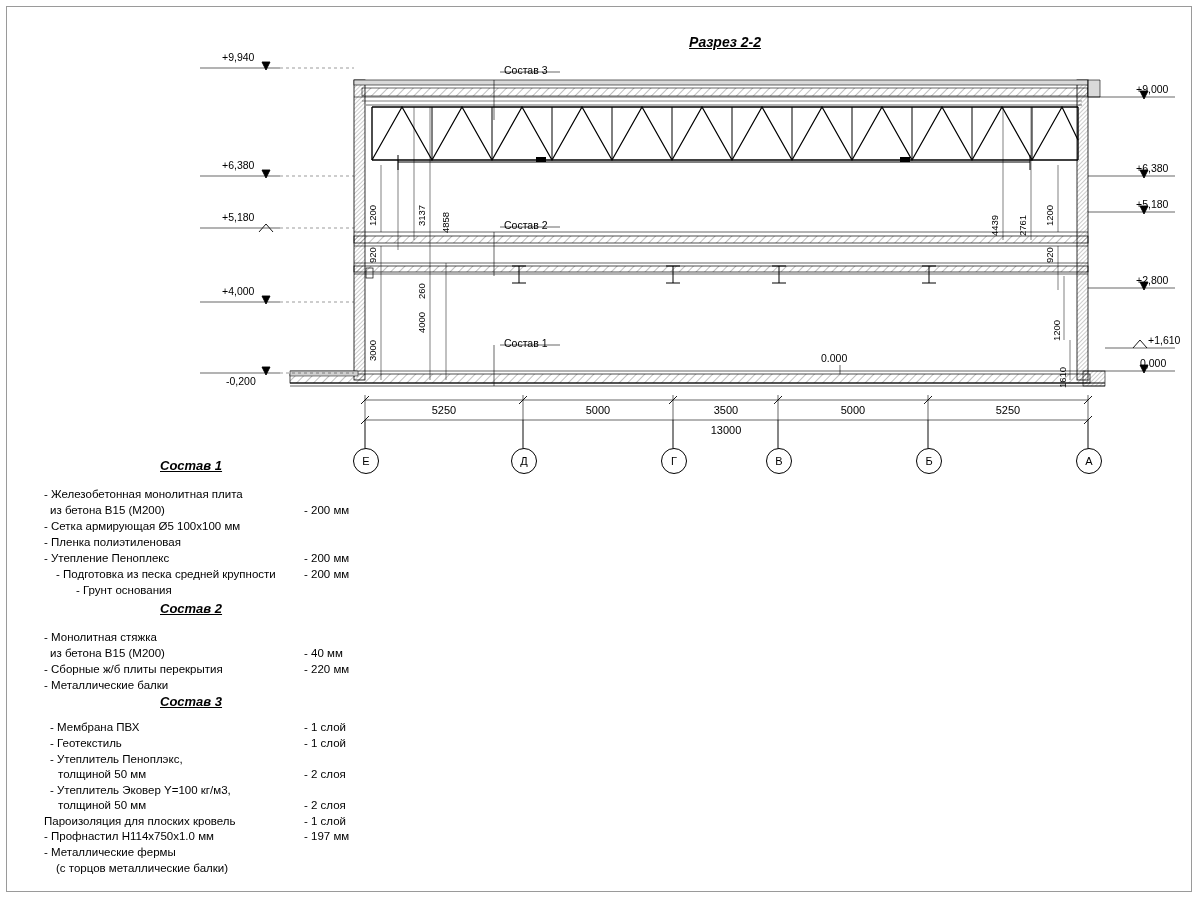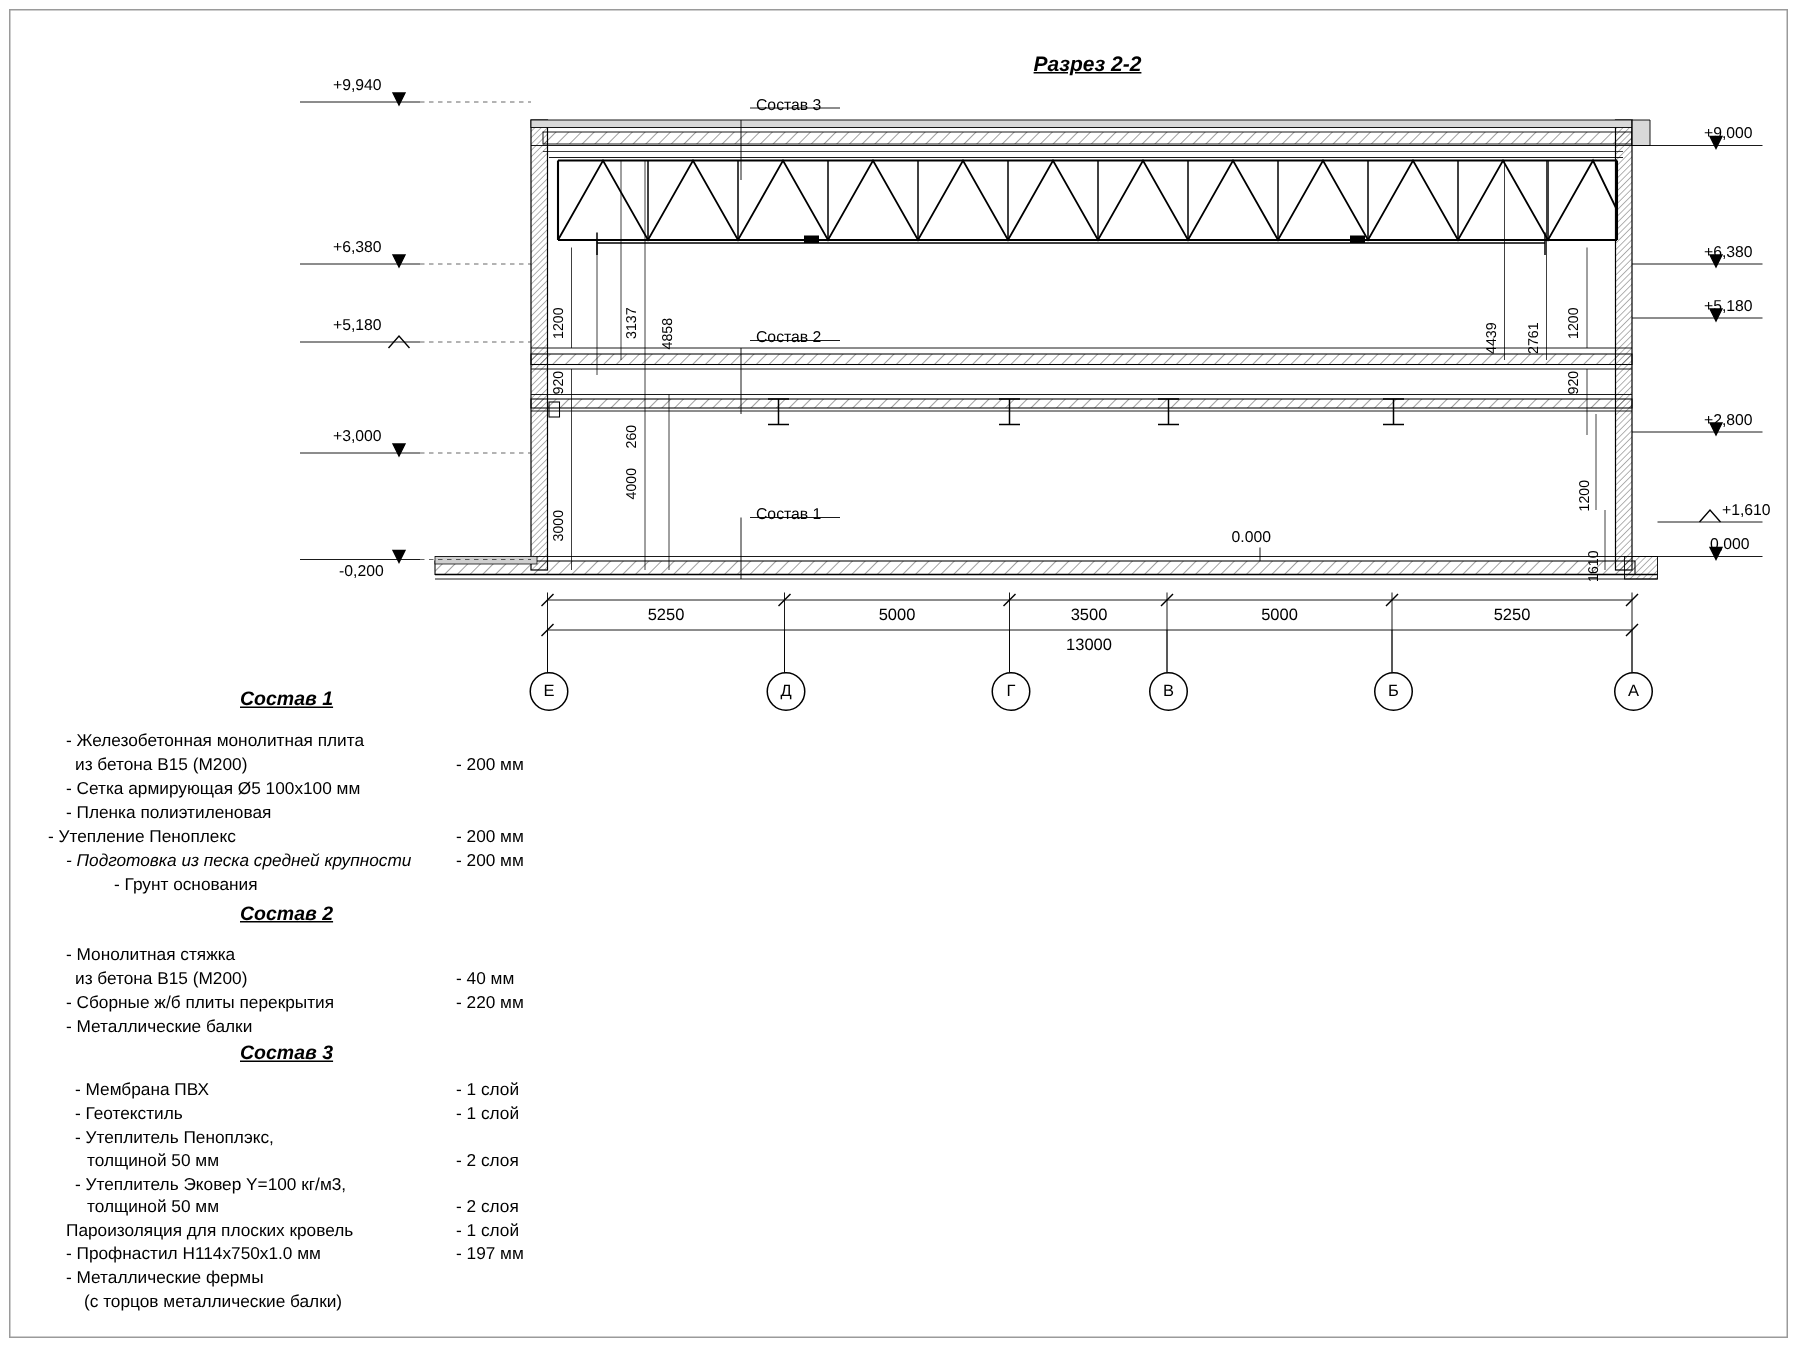"+3,000" div.elev-txt { text: +3,000 -> +4,000 }
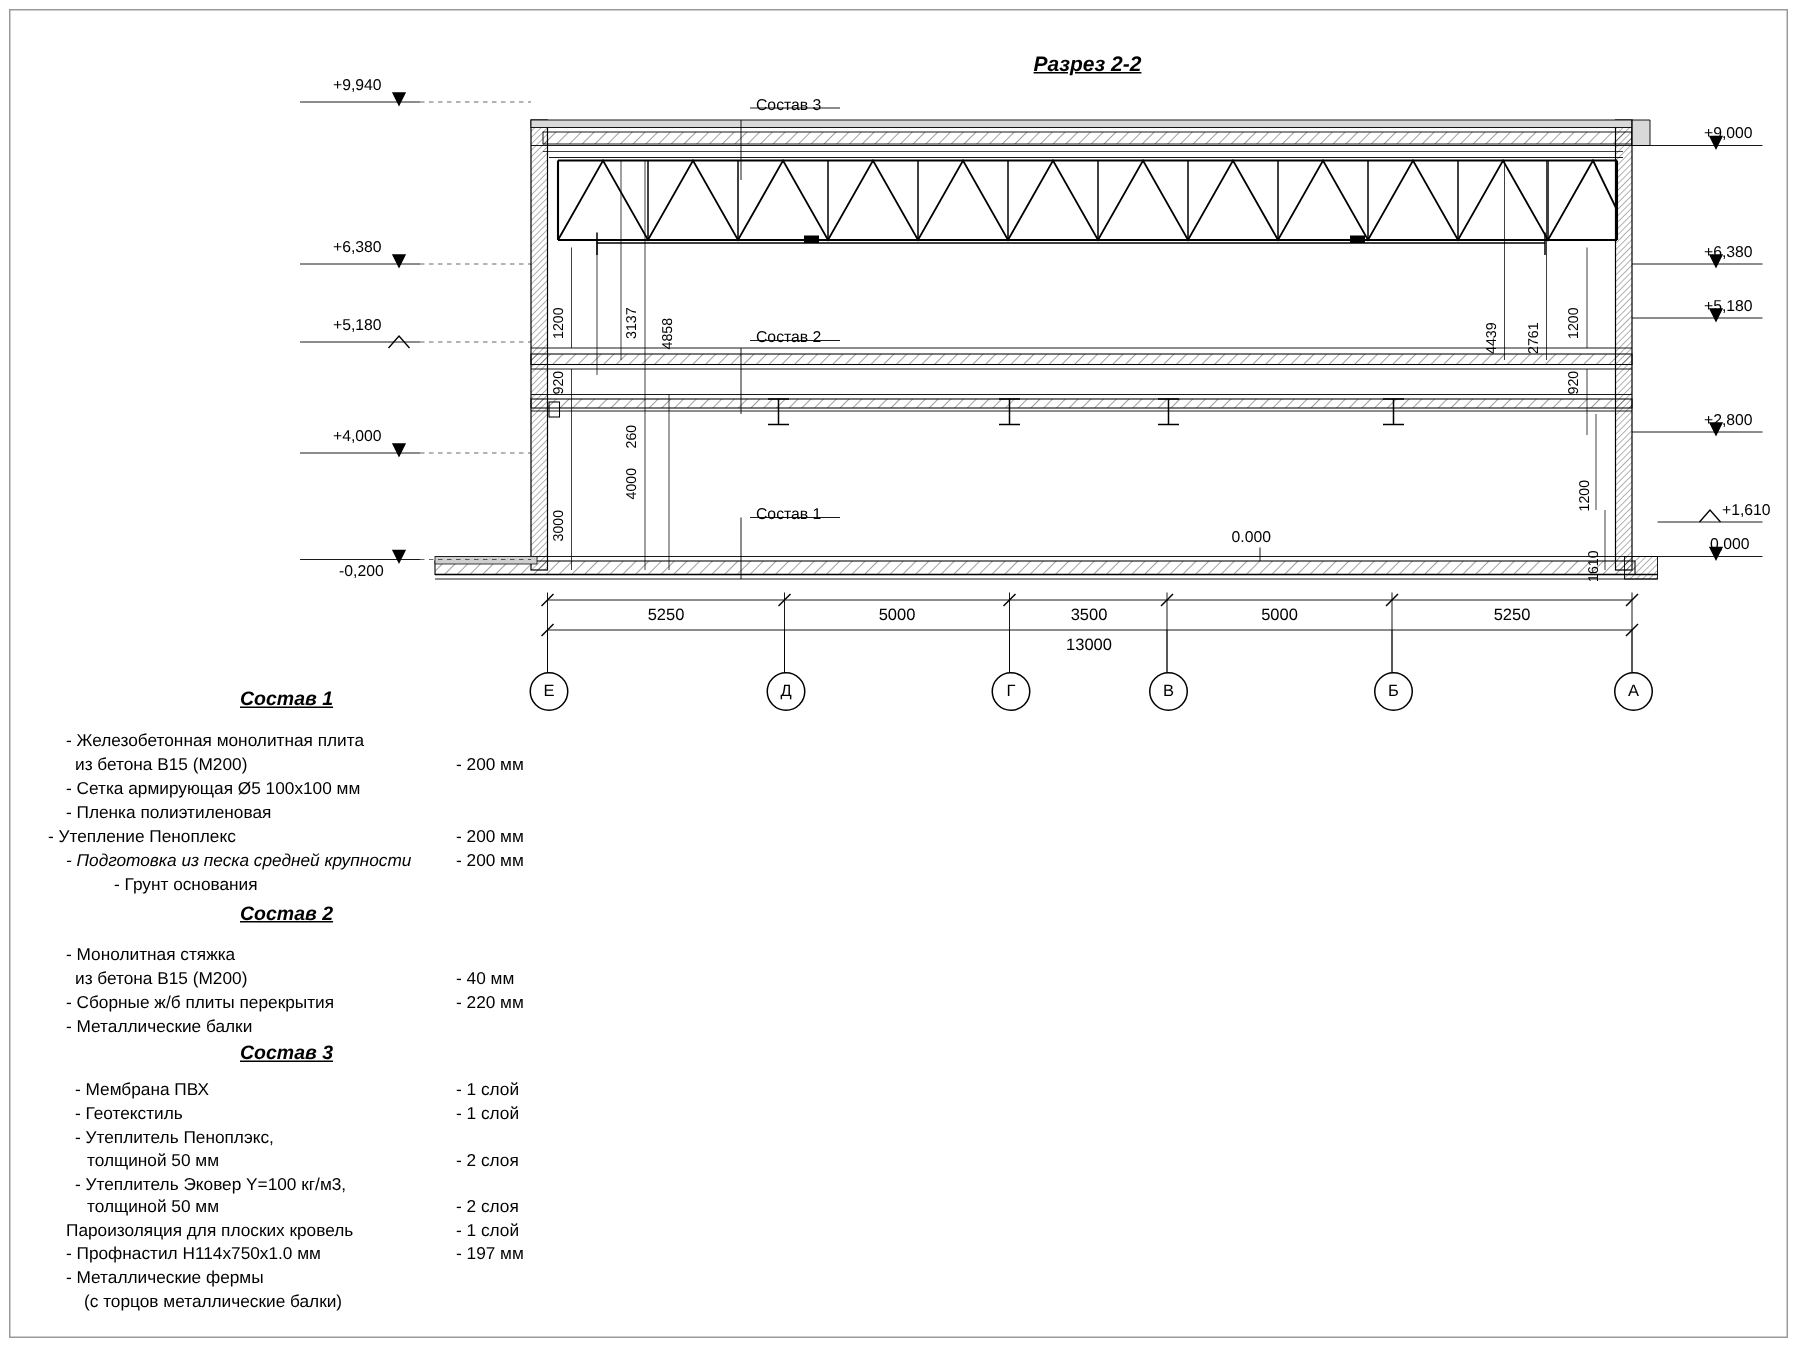"- Утепление Пеноплекс" div.legend-line { left: 32px -> 44px }
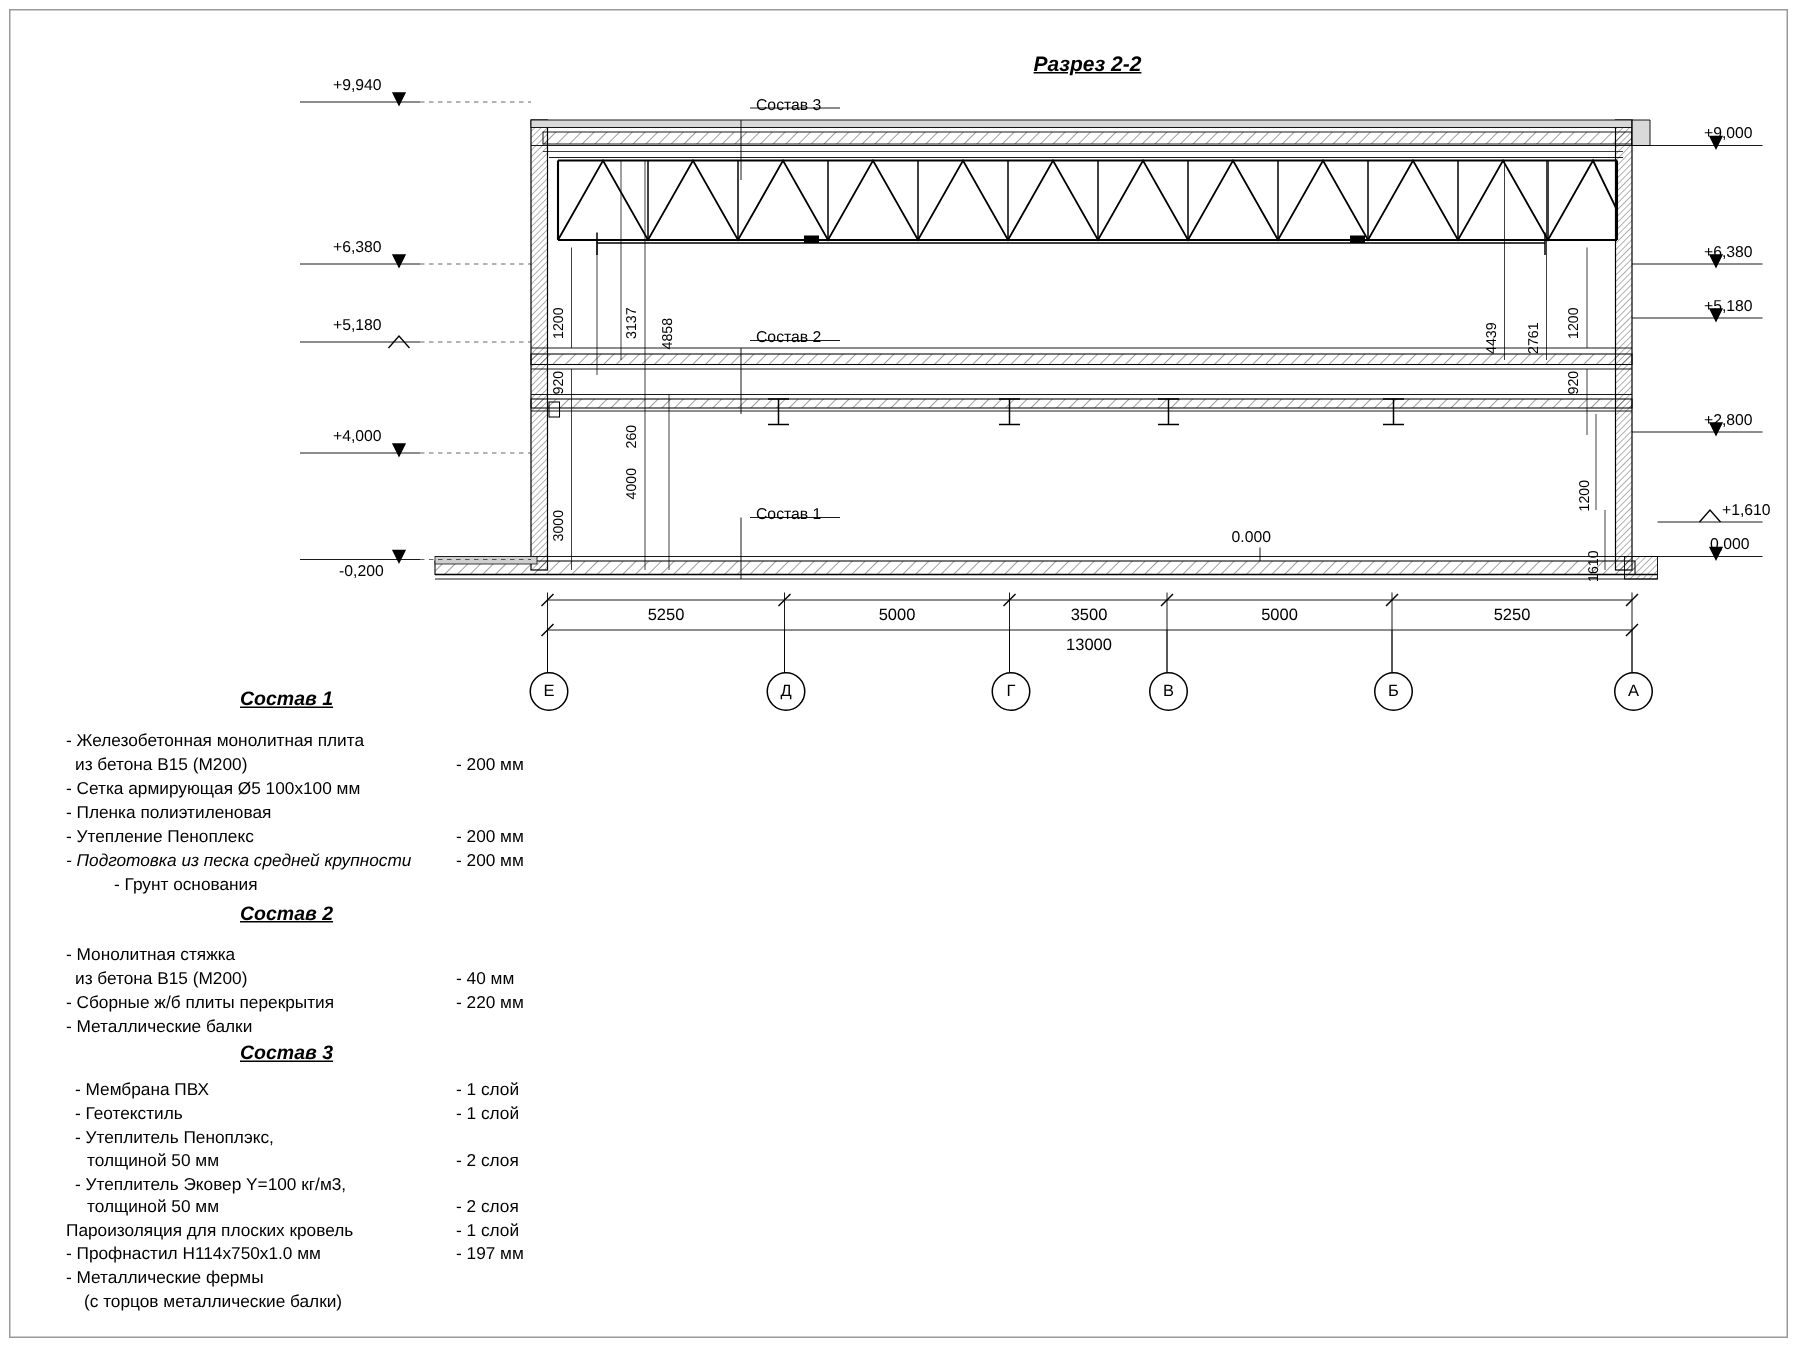"- Подготовка из песка средней" div.legend-line { font-style: italic -> none; left: 44px -> 56px }
